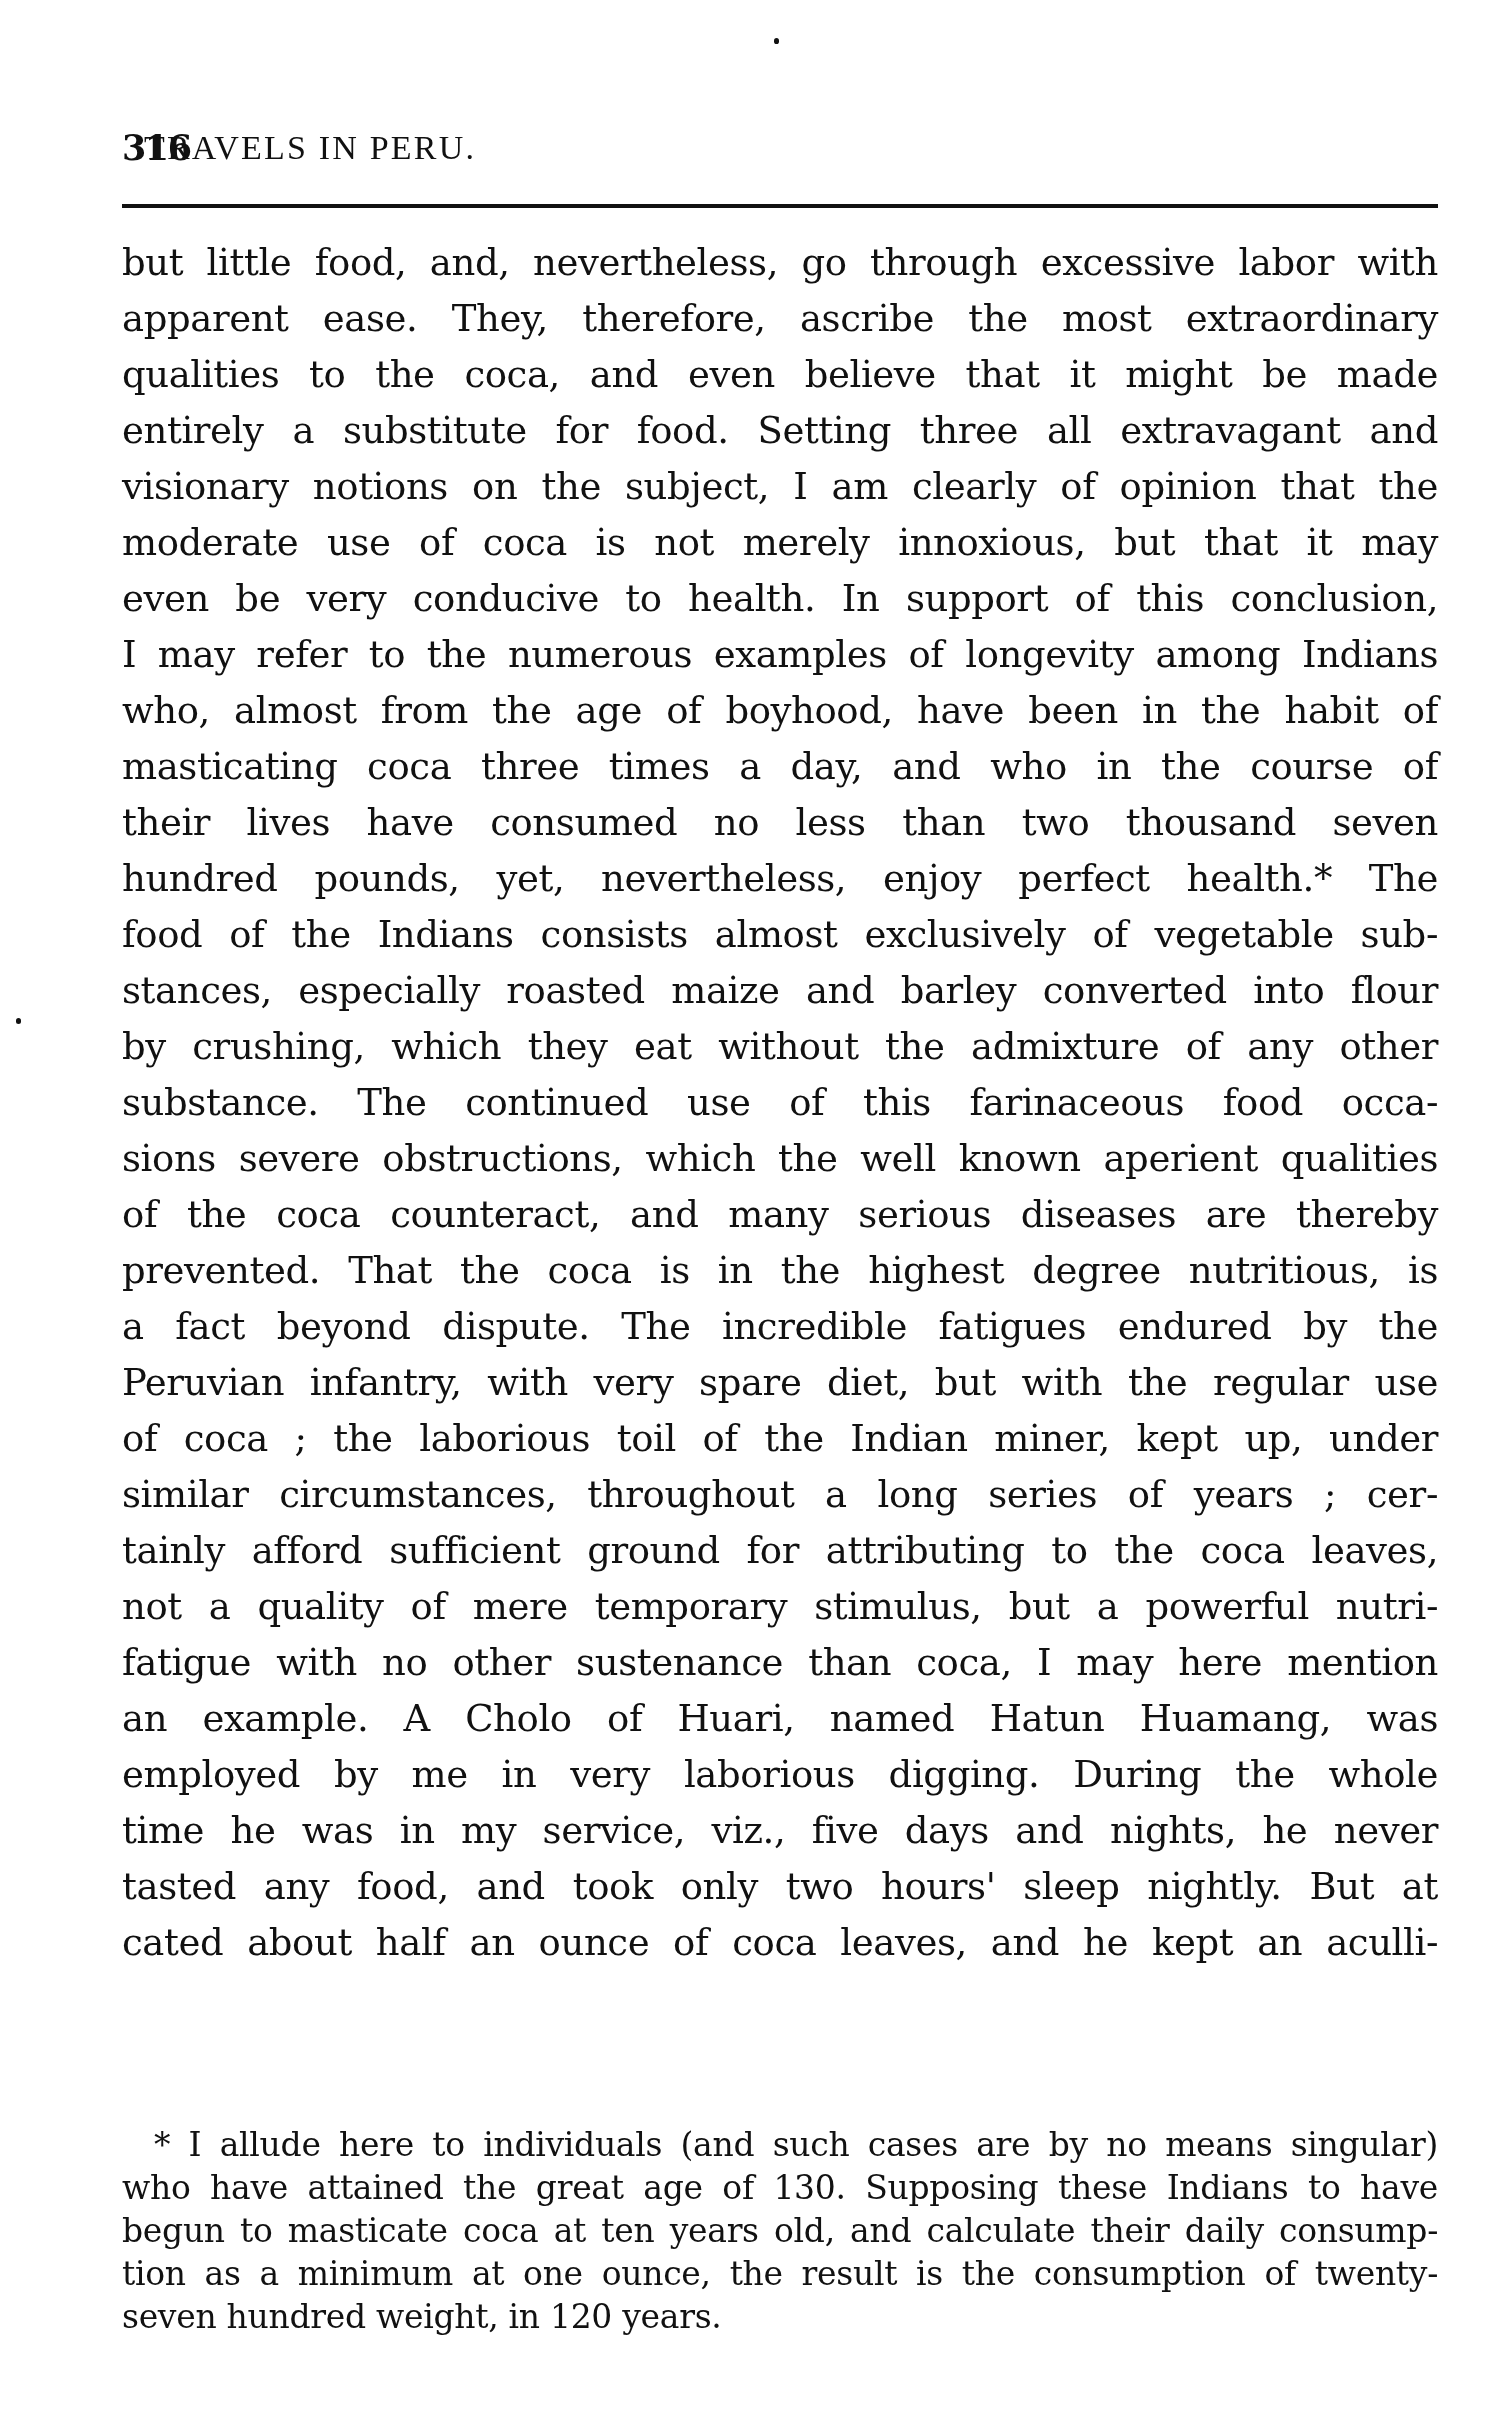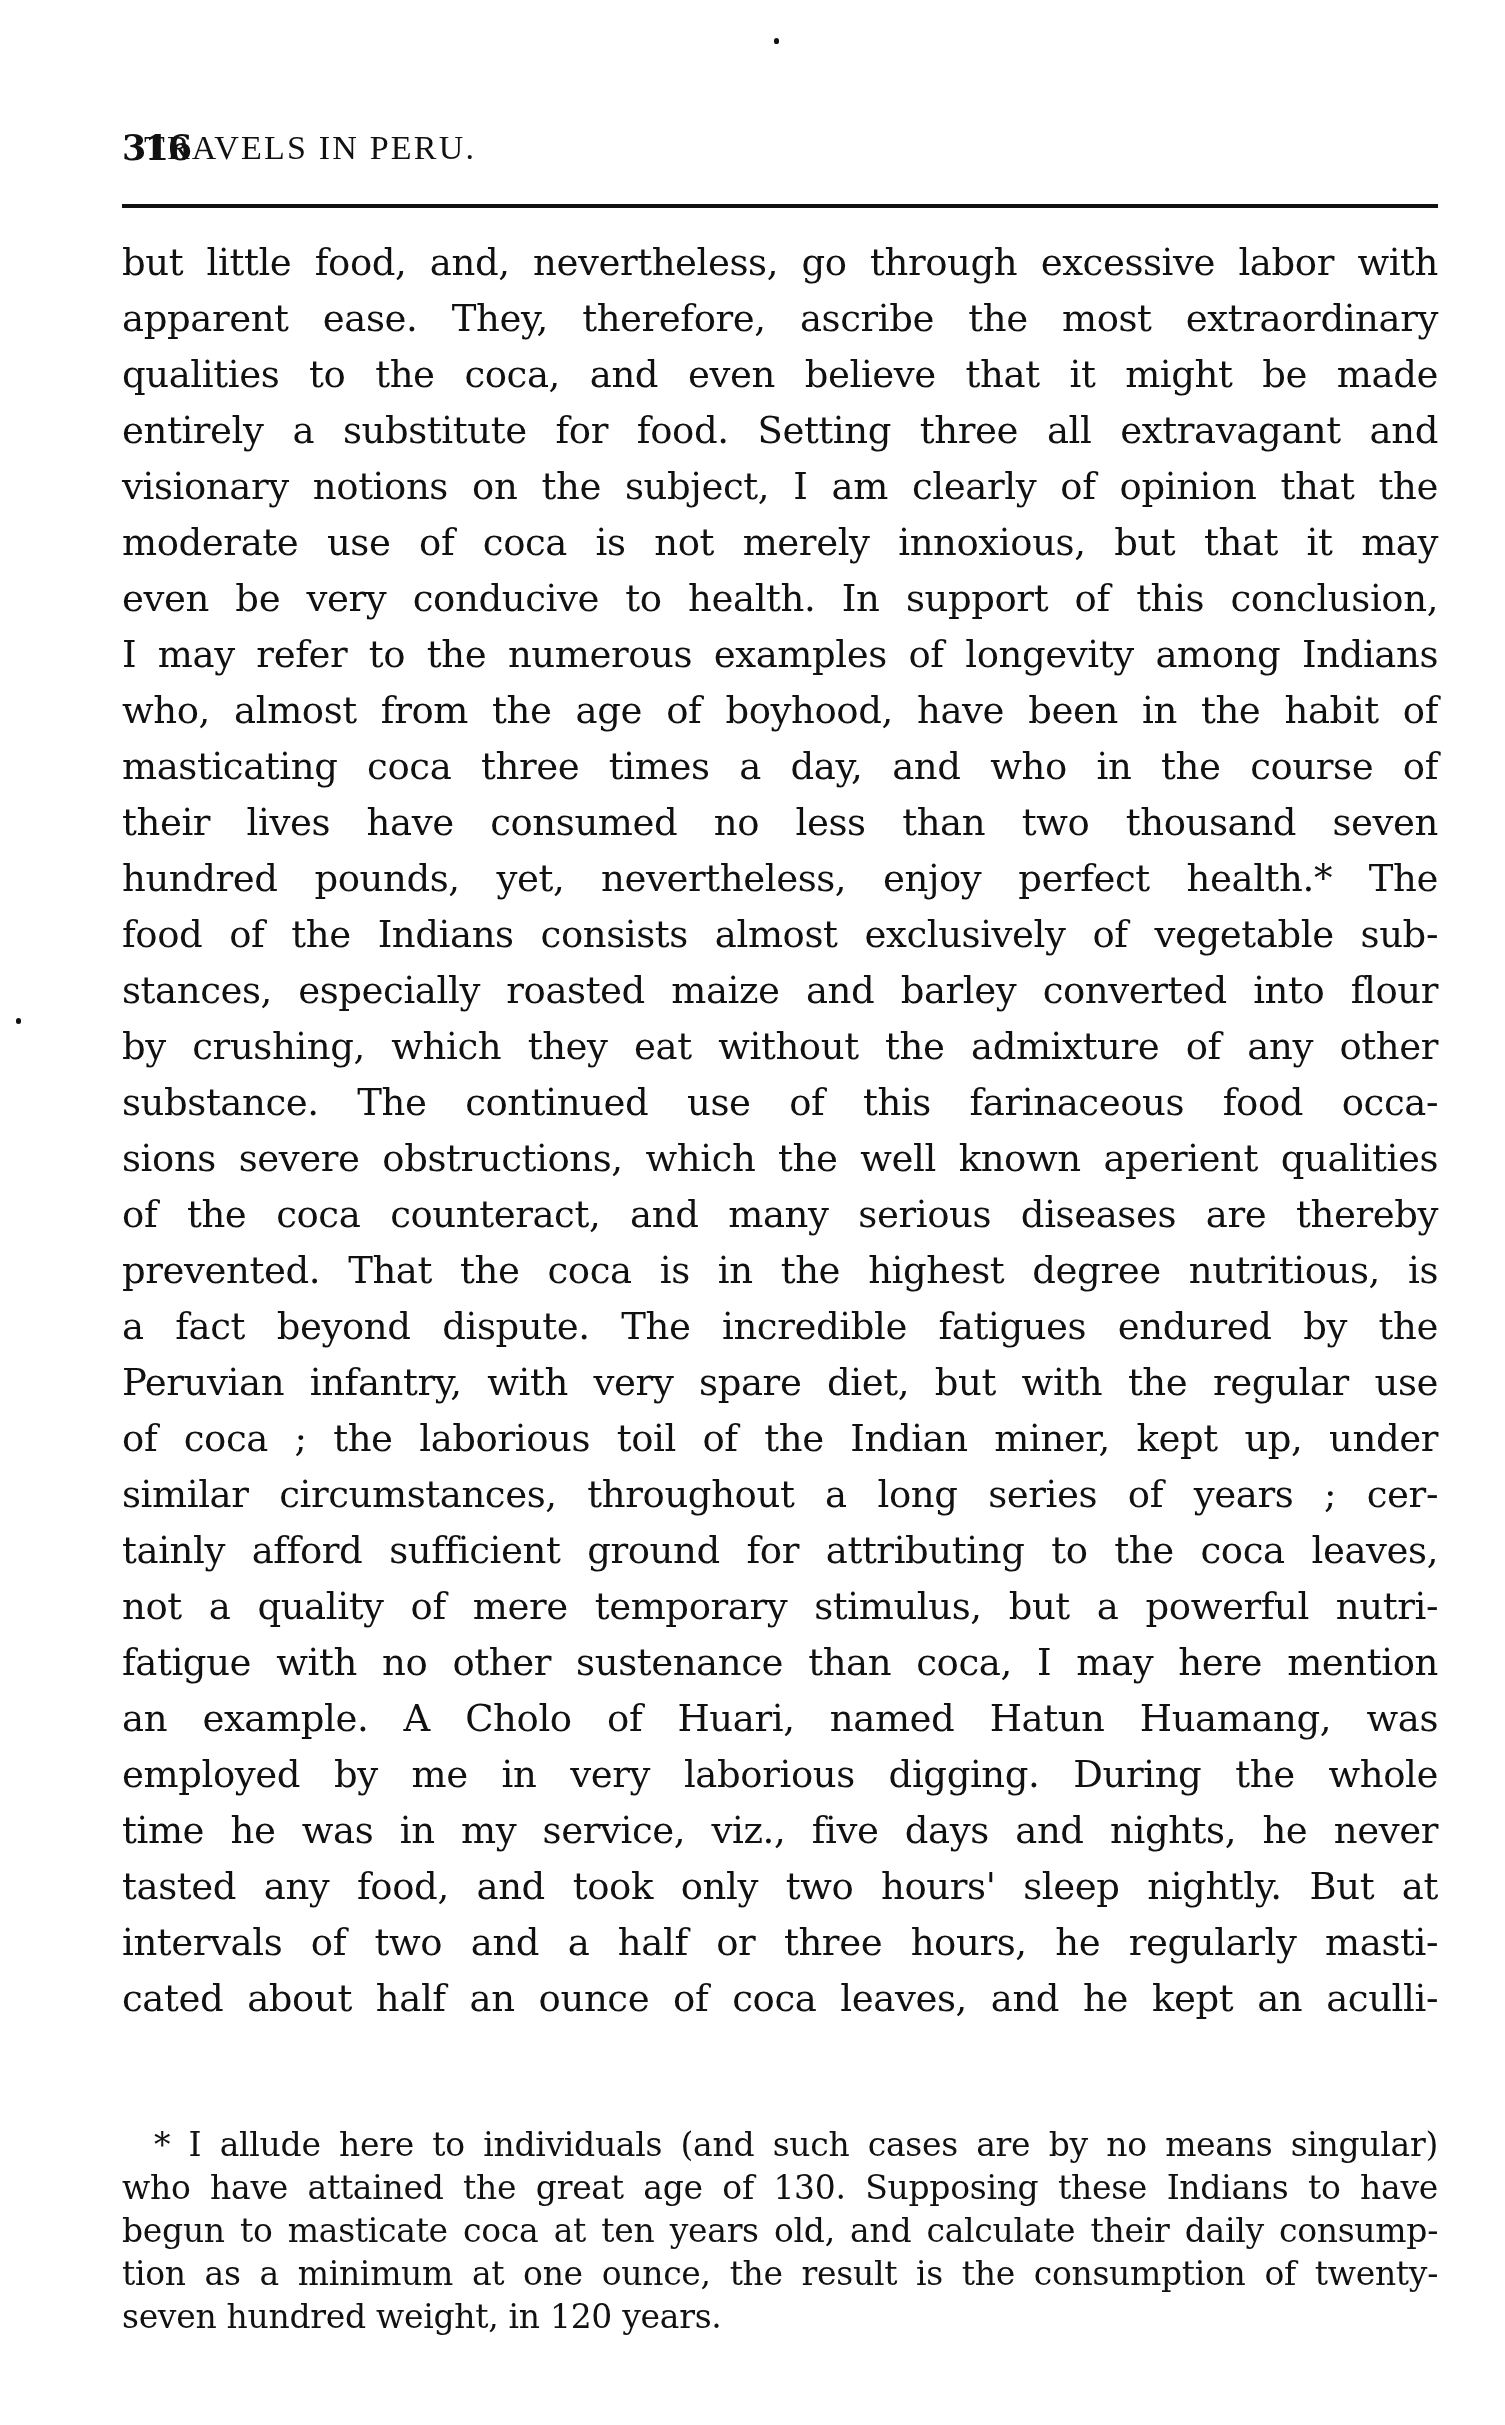"intervals of two and a" span.line { html: <span>intervals of two and a half or three hours, he regularly masti-</span> -> none }
